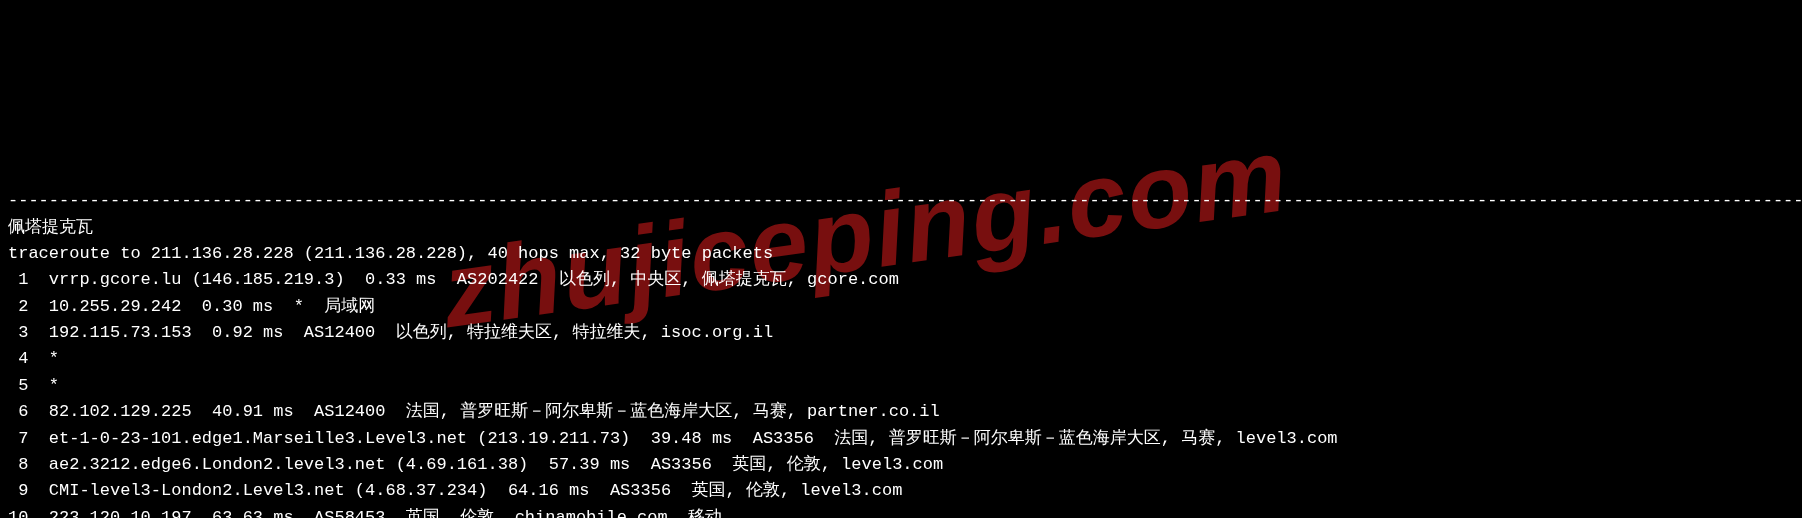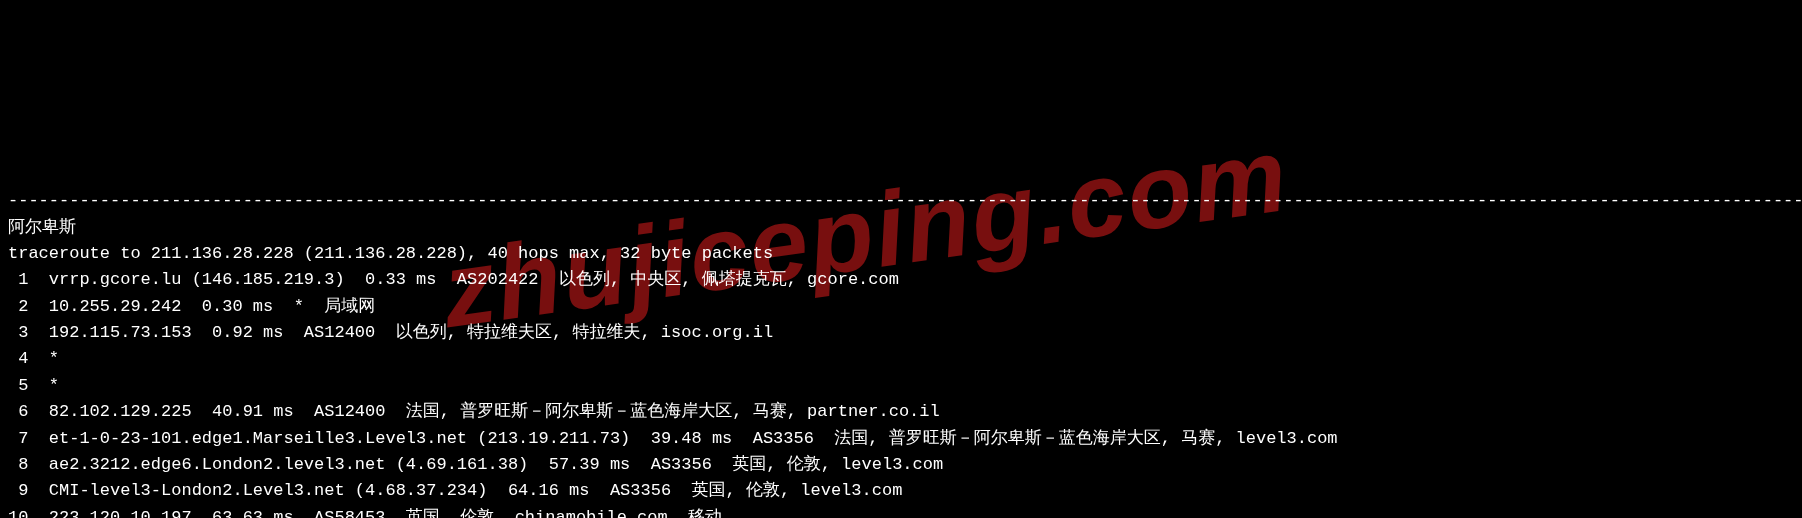"阿尔卑斯" span { text: 阿尔卑斯 -> 佩塔提克瓦 }
